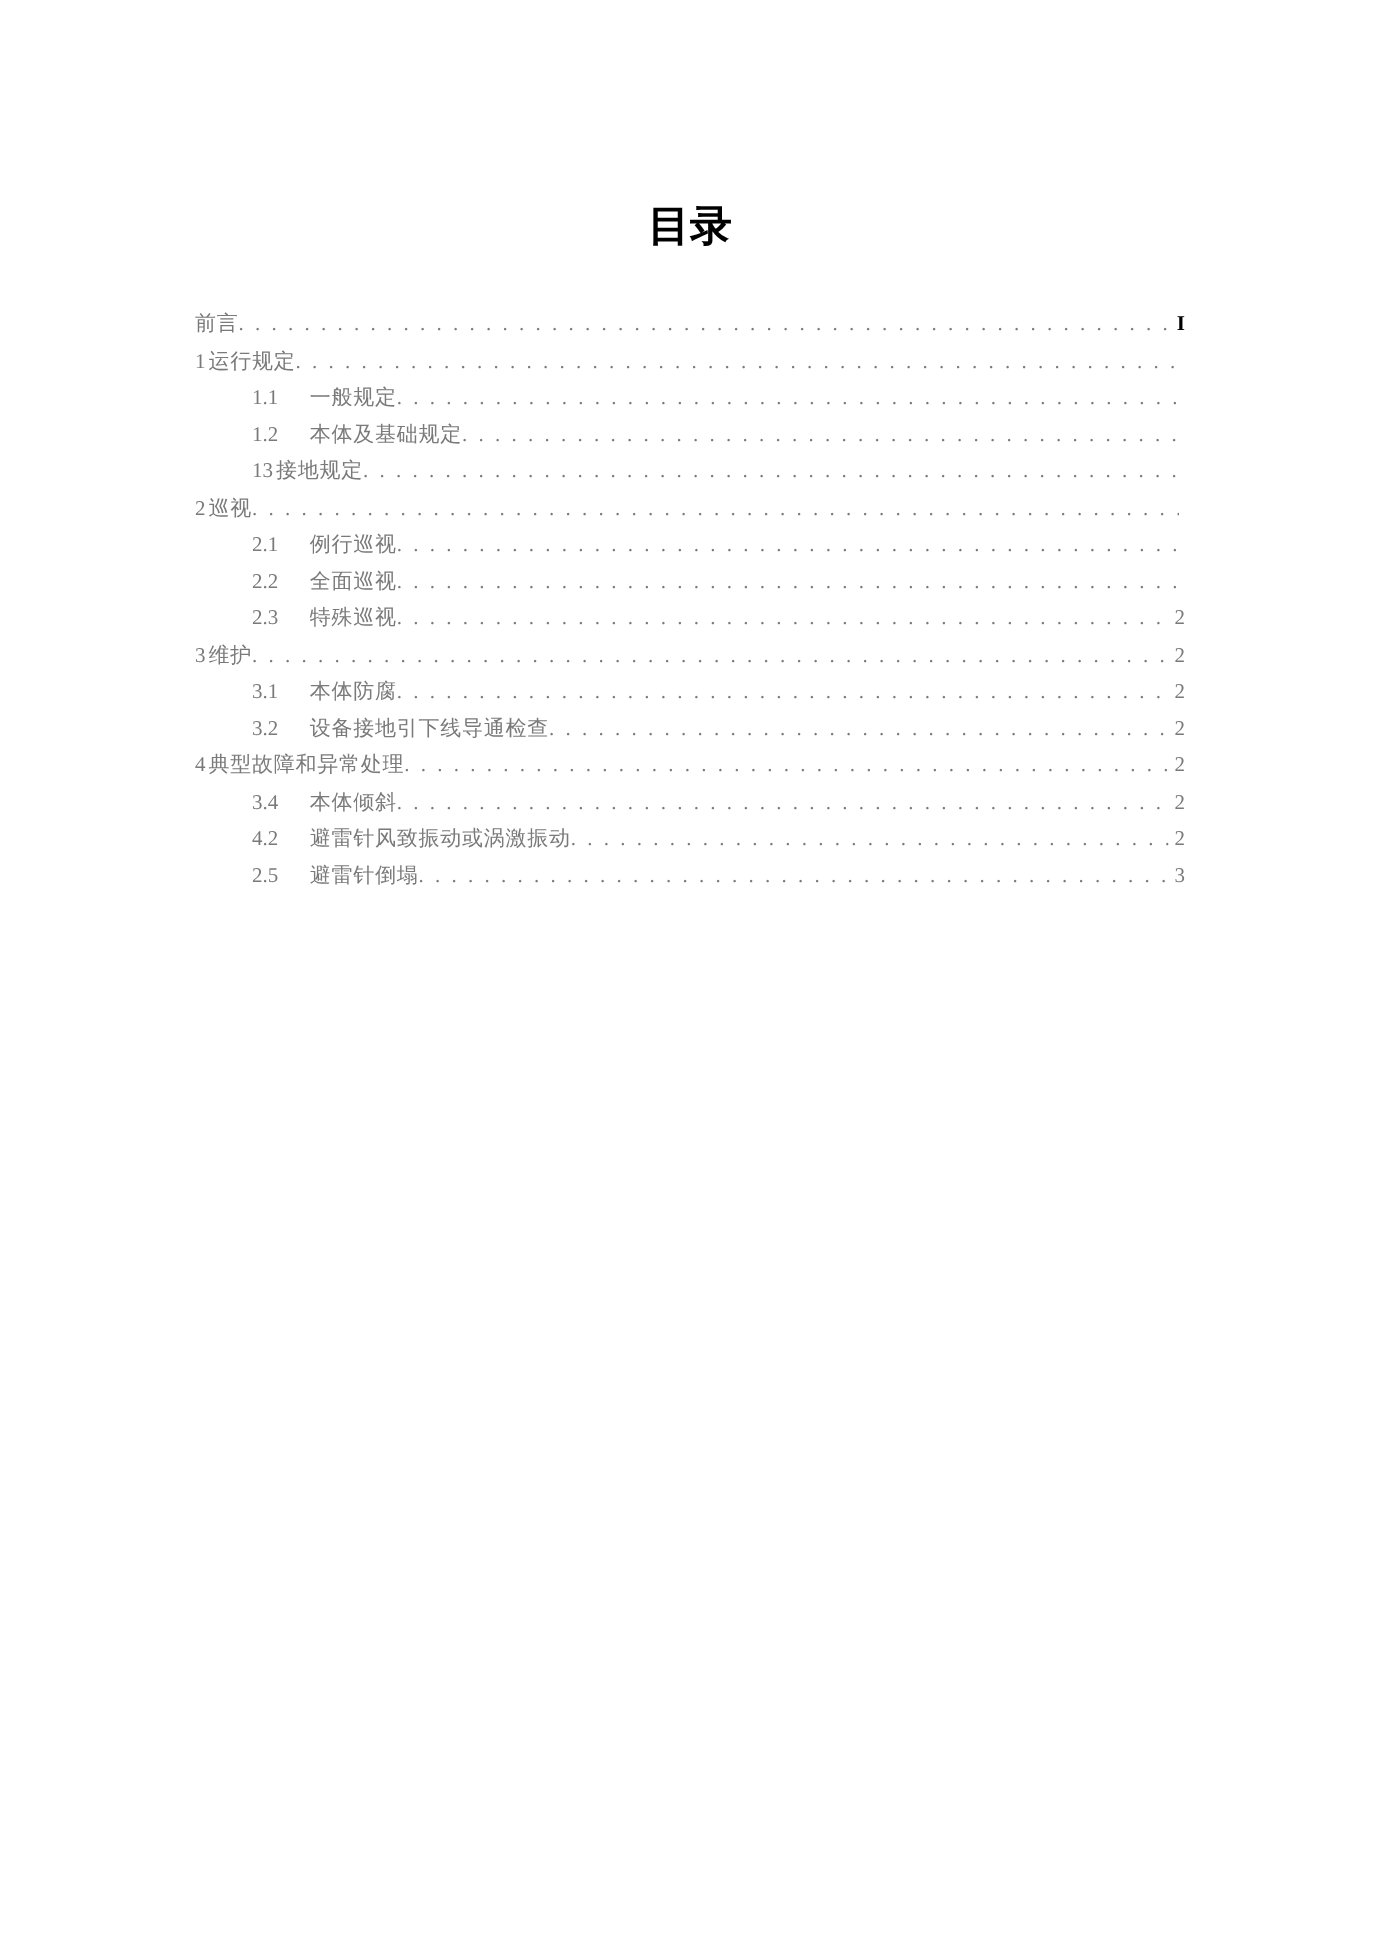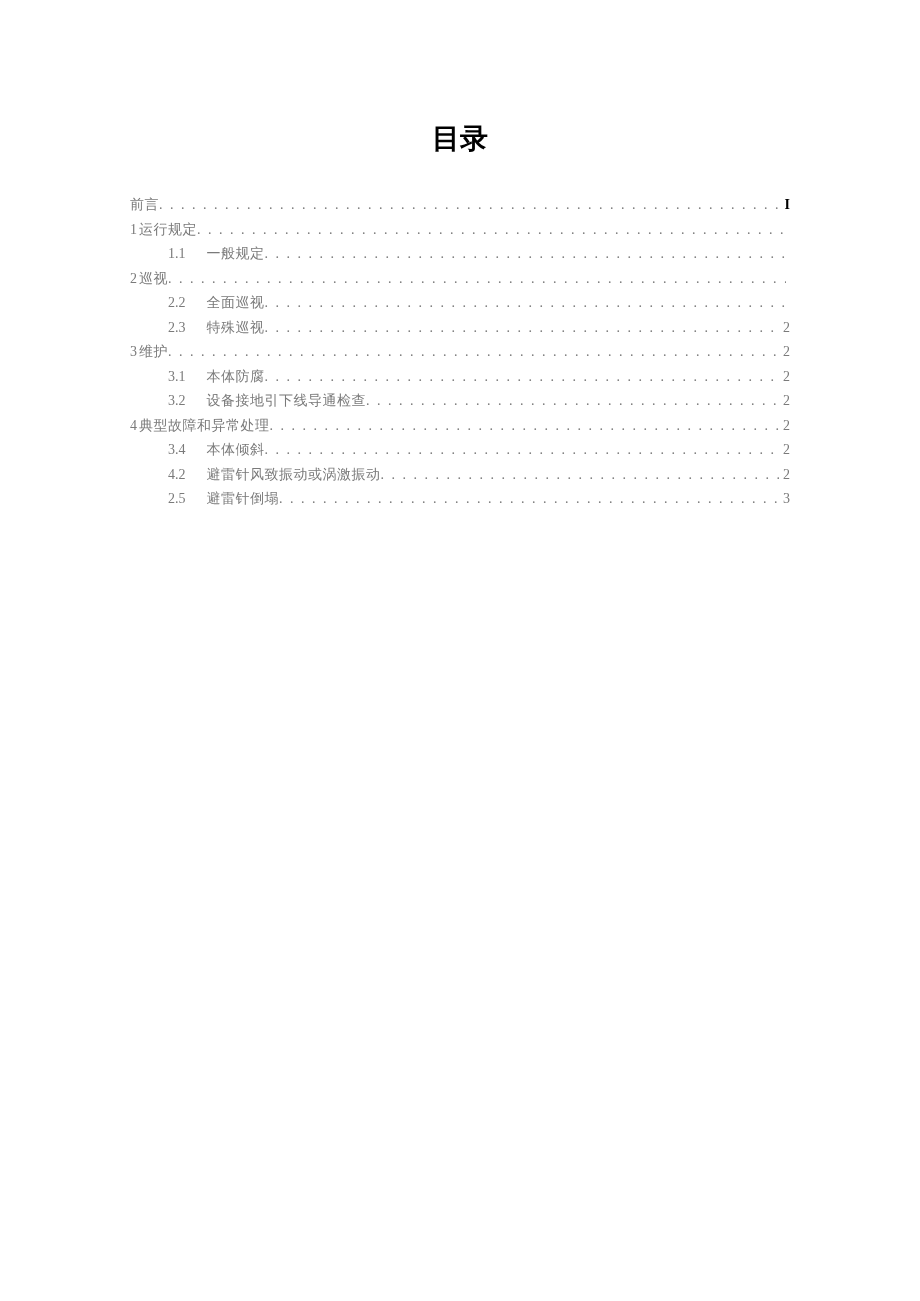"目录" .title { margin-top: none -> 12px }
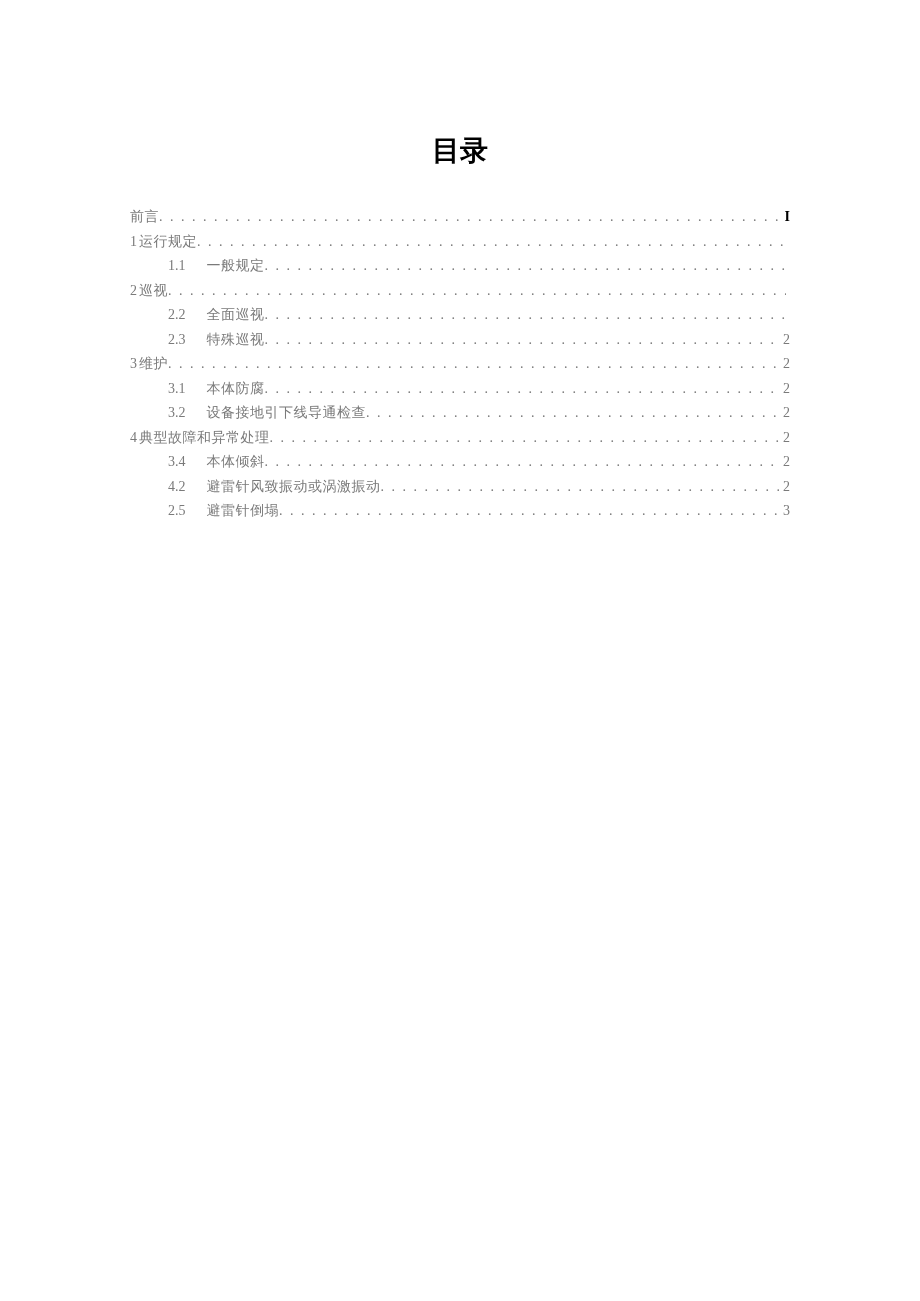"1.2" div.toc-entry { html: none -> <div> <span>1.2</span> <span>本体及基础规定</span> <span></span> <span></span> </div> }
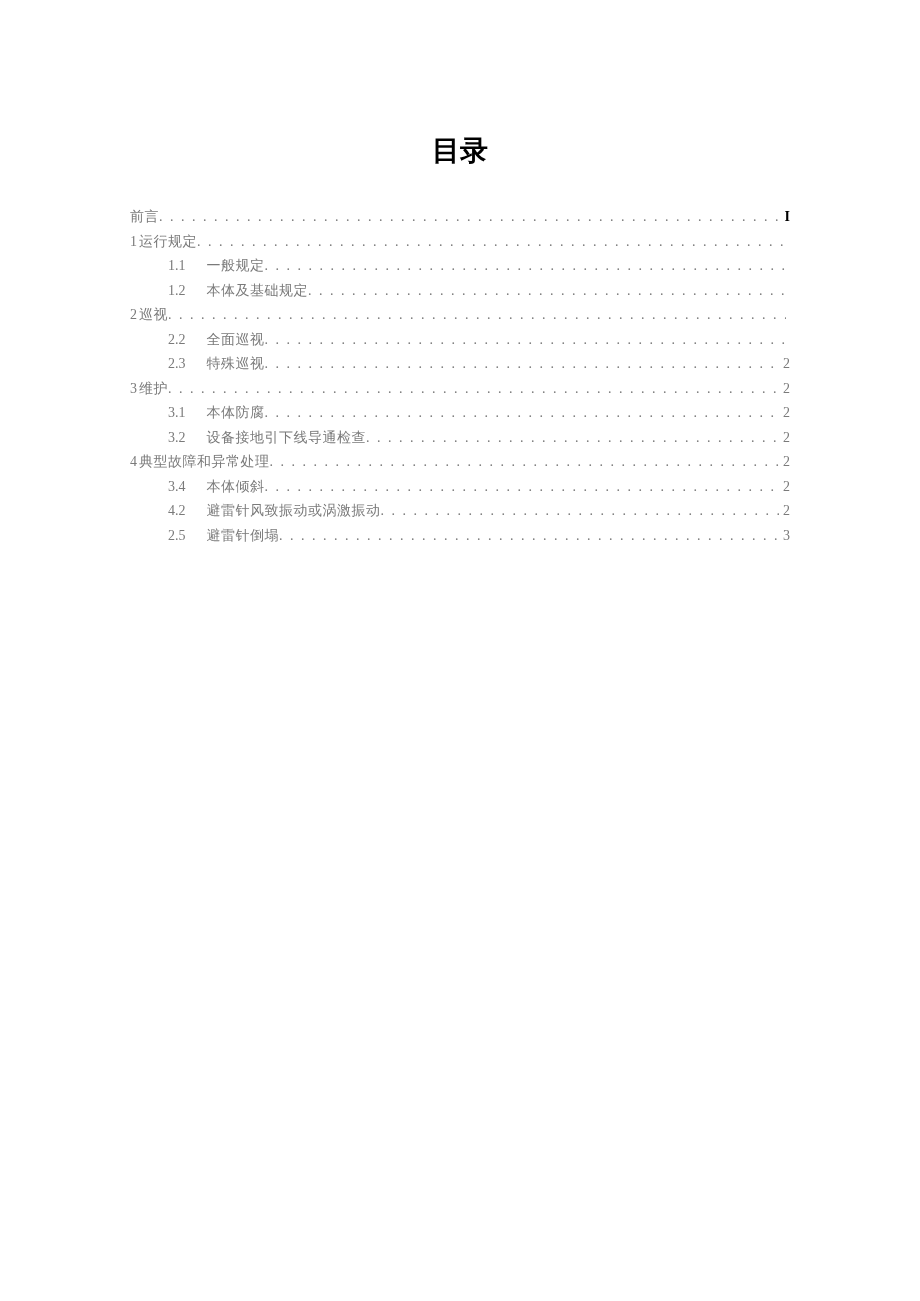"13" div.toc-entry { html: none -> <div> <span>13</span> <span>接地规定</span> <span></span> <span></span> </div> }
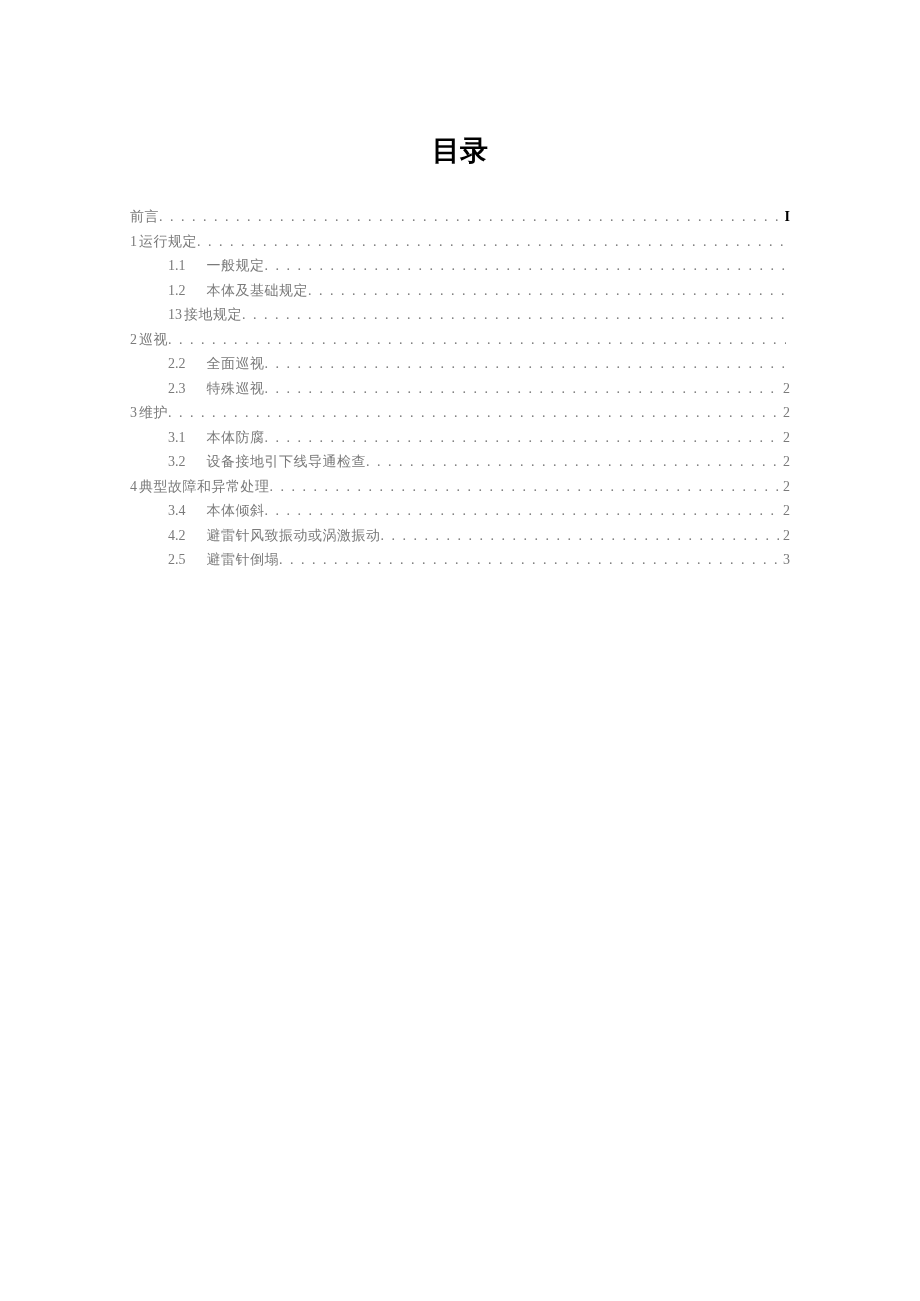"2.1" div.toc-entry { html: none -> <div> <span>2.1</span> <span>例行巡视</span> <span></span> <span></span> </div> }
